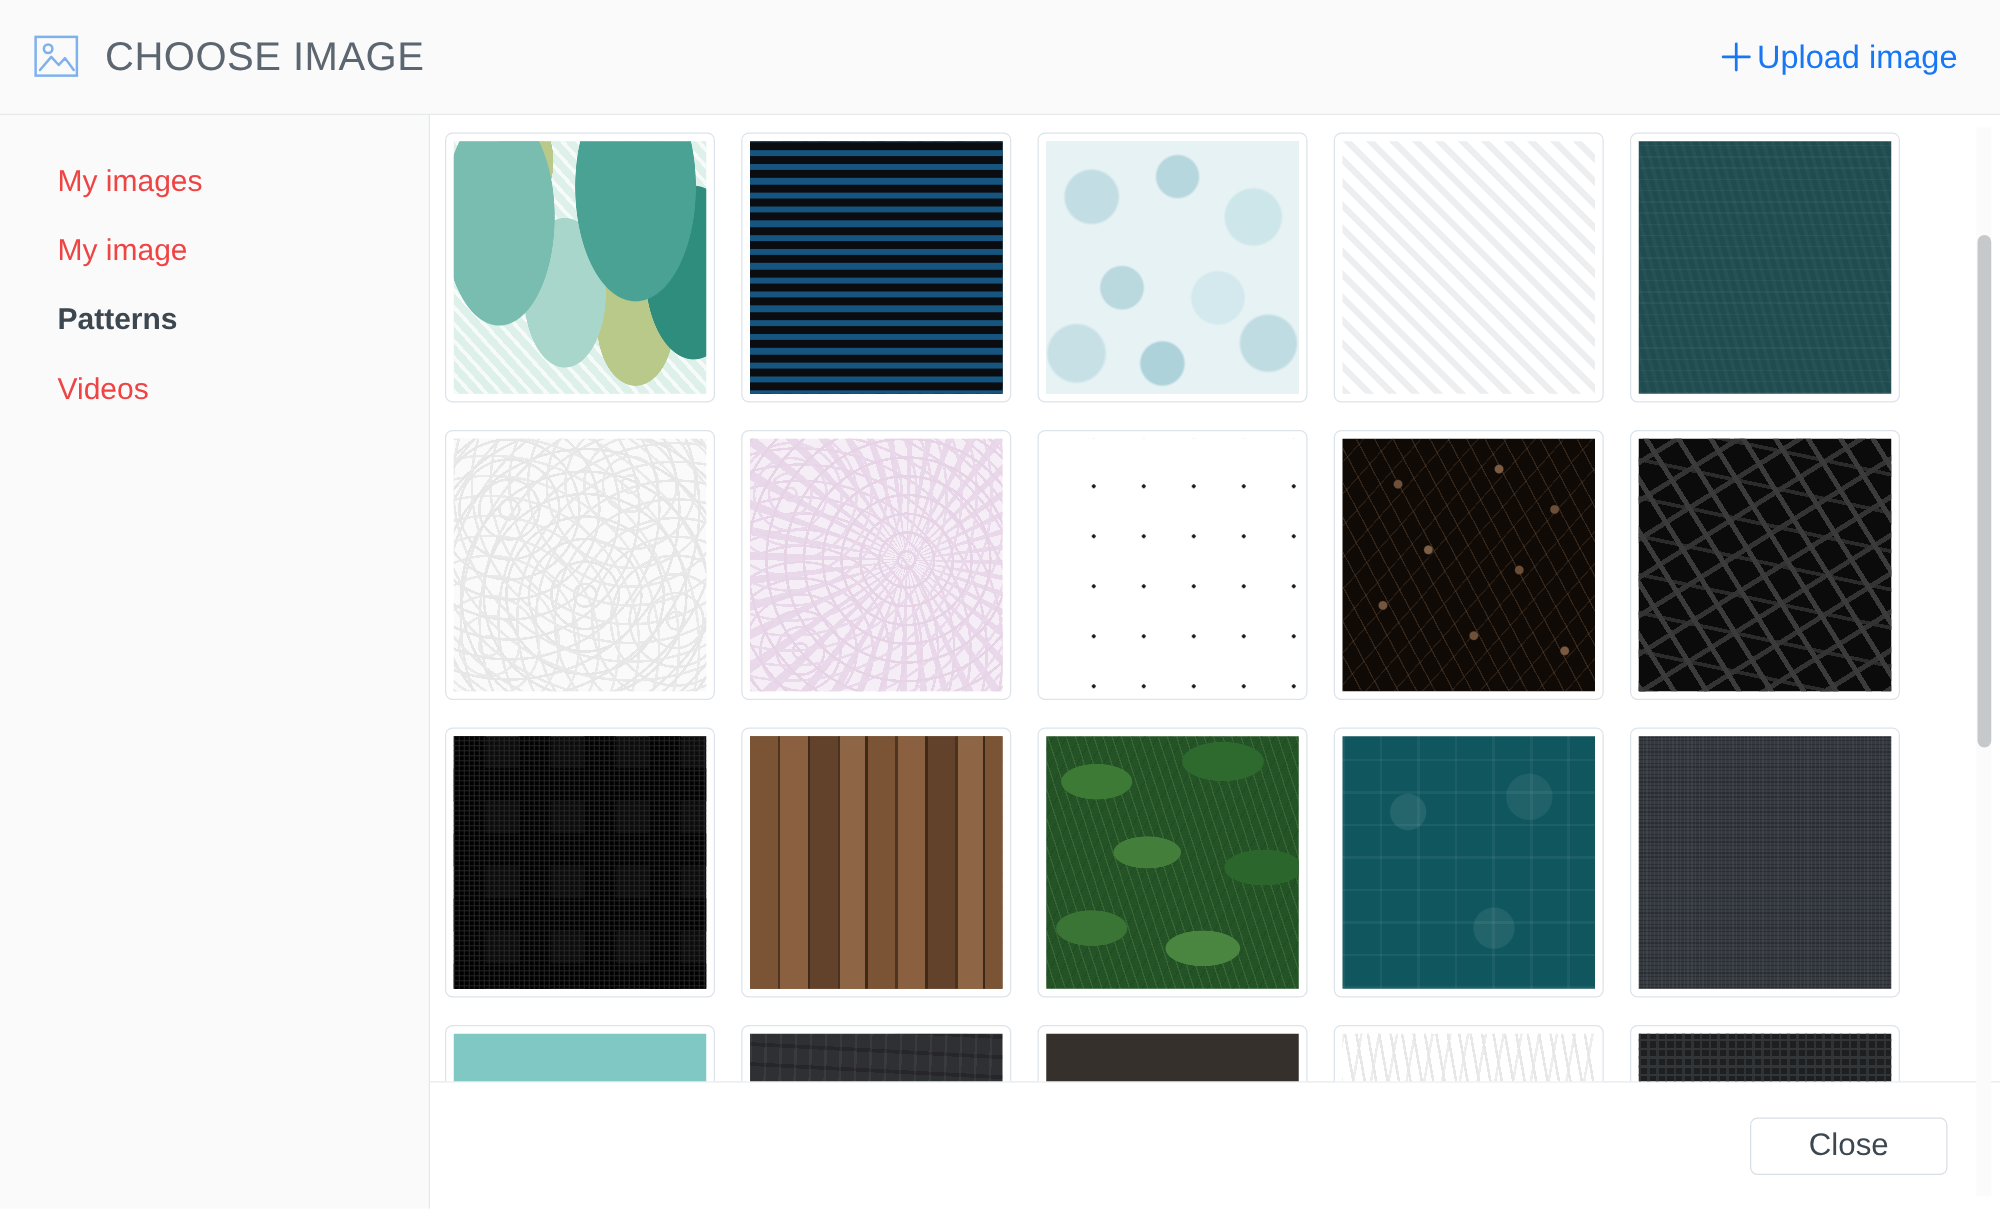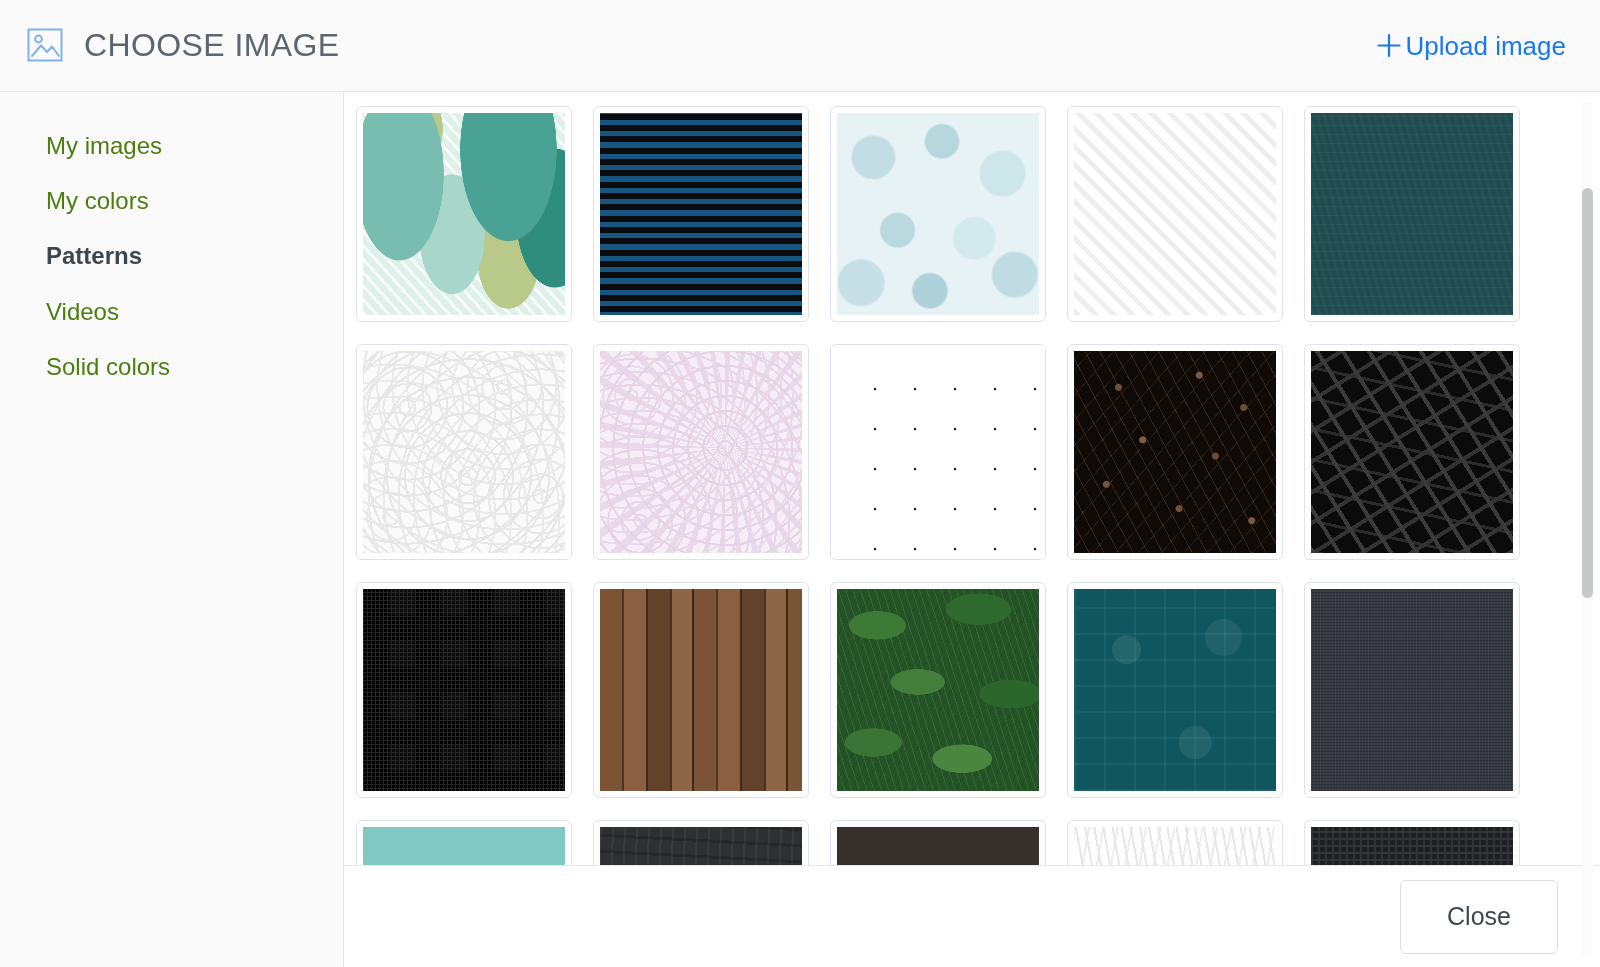"My images" .sidebar-item { color: #4d7c0f -> #ef4444 }
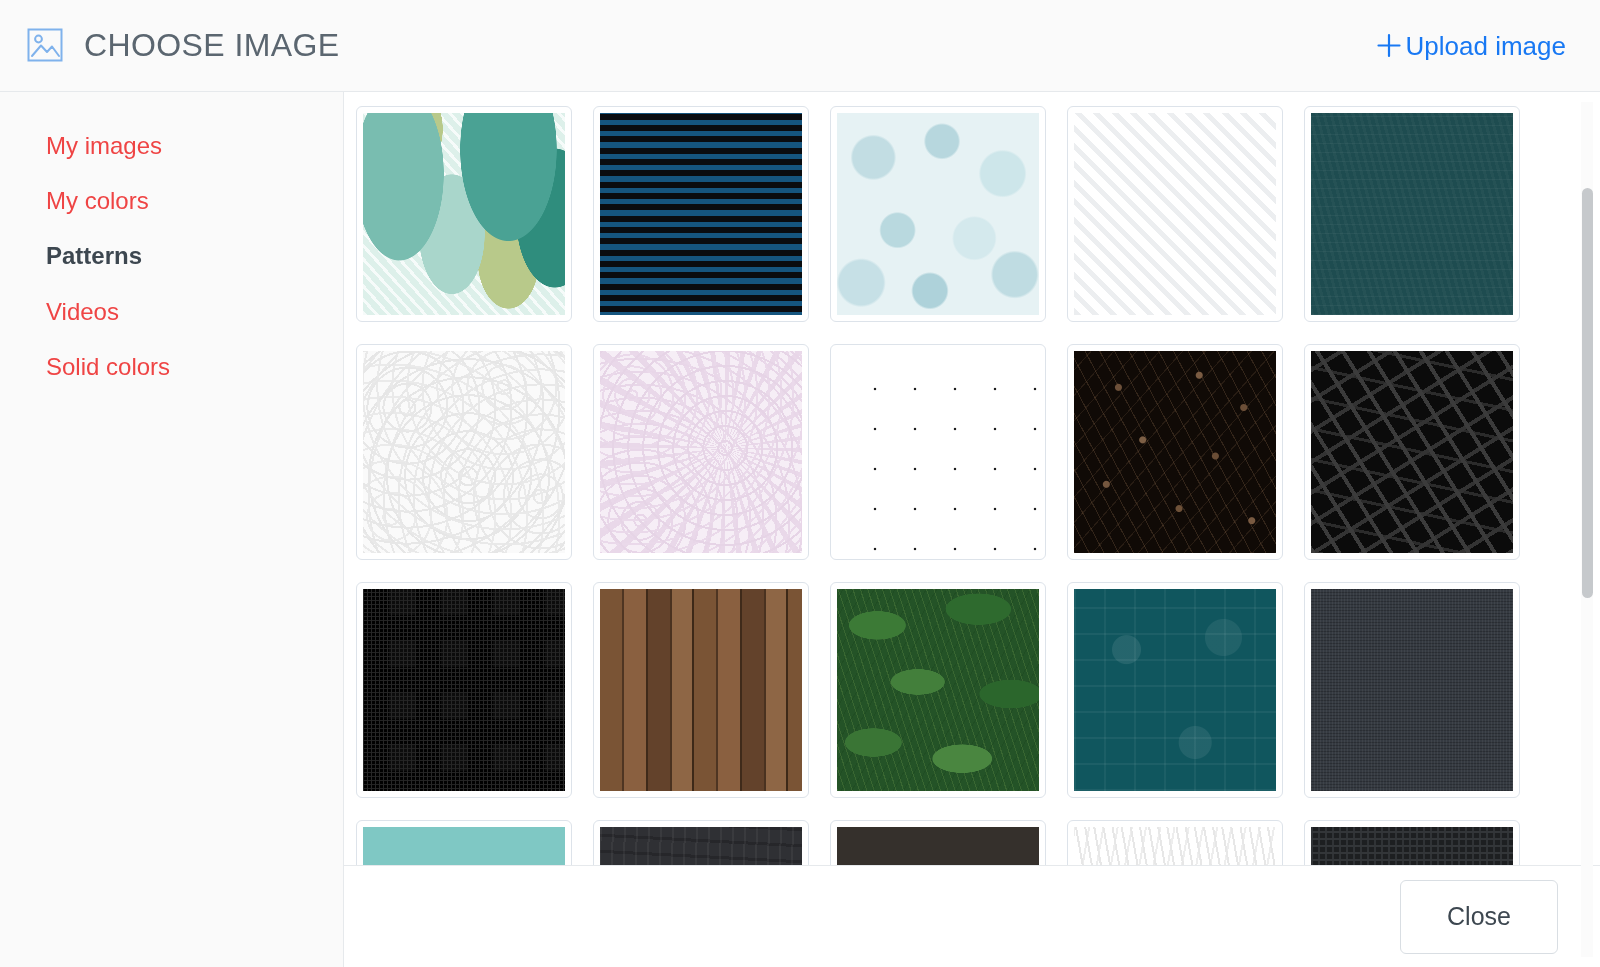"My colors" div.sidebar-item { text: colors -> image }
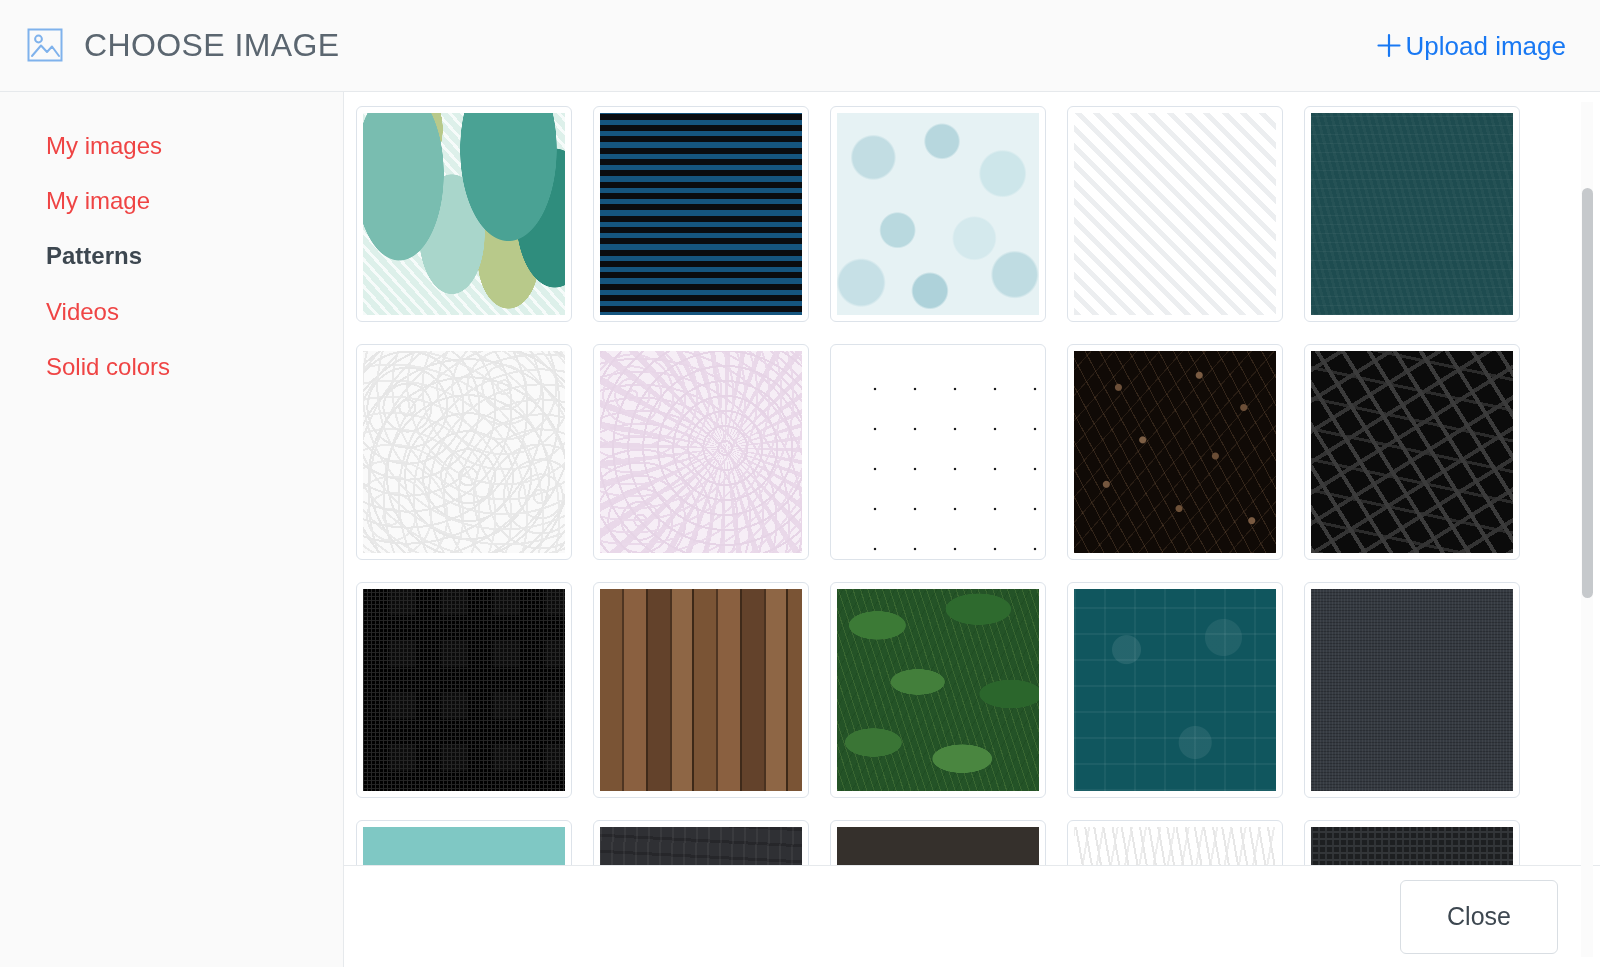"Solid colors" div.sidebar-item { html: <div>Solid colors</div> -> none }
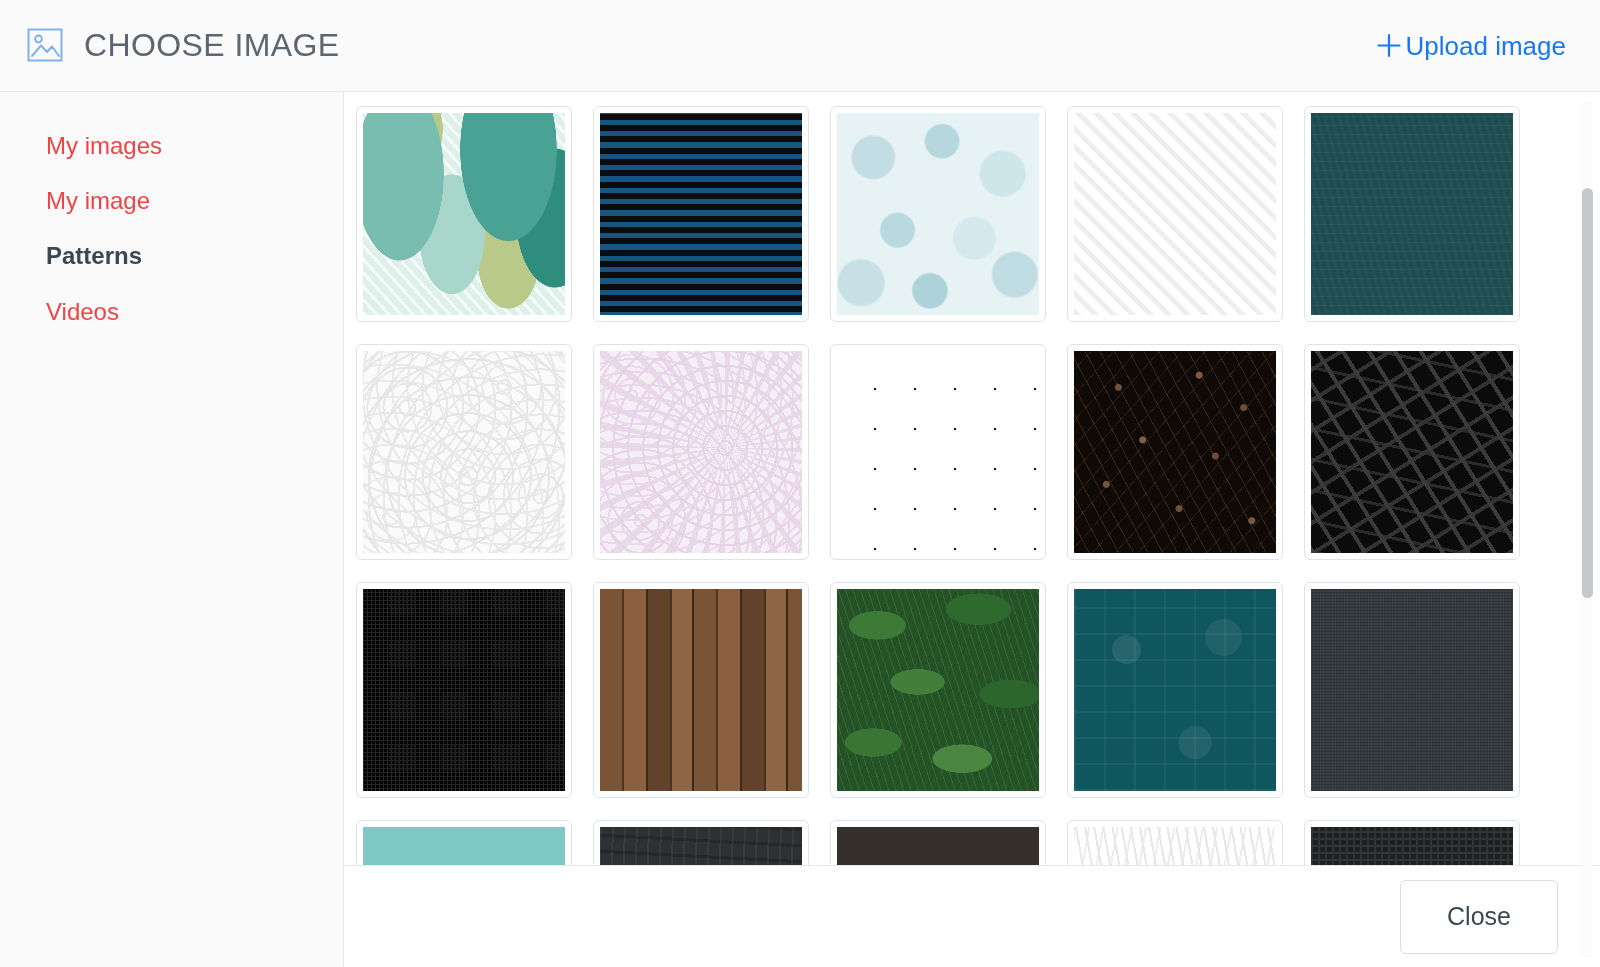"Close" .close-btn { height: 74px -> 46px }
